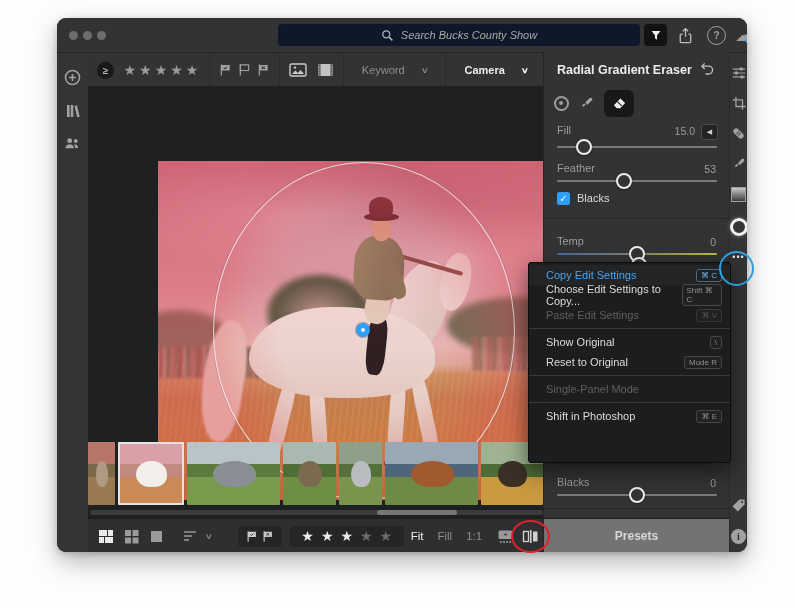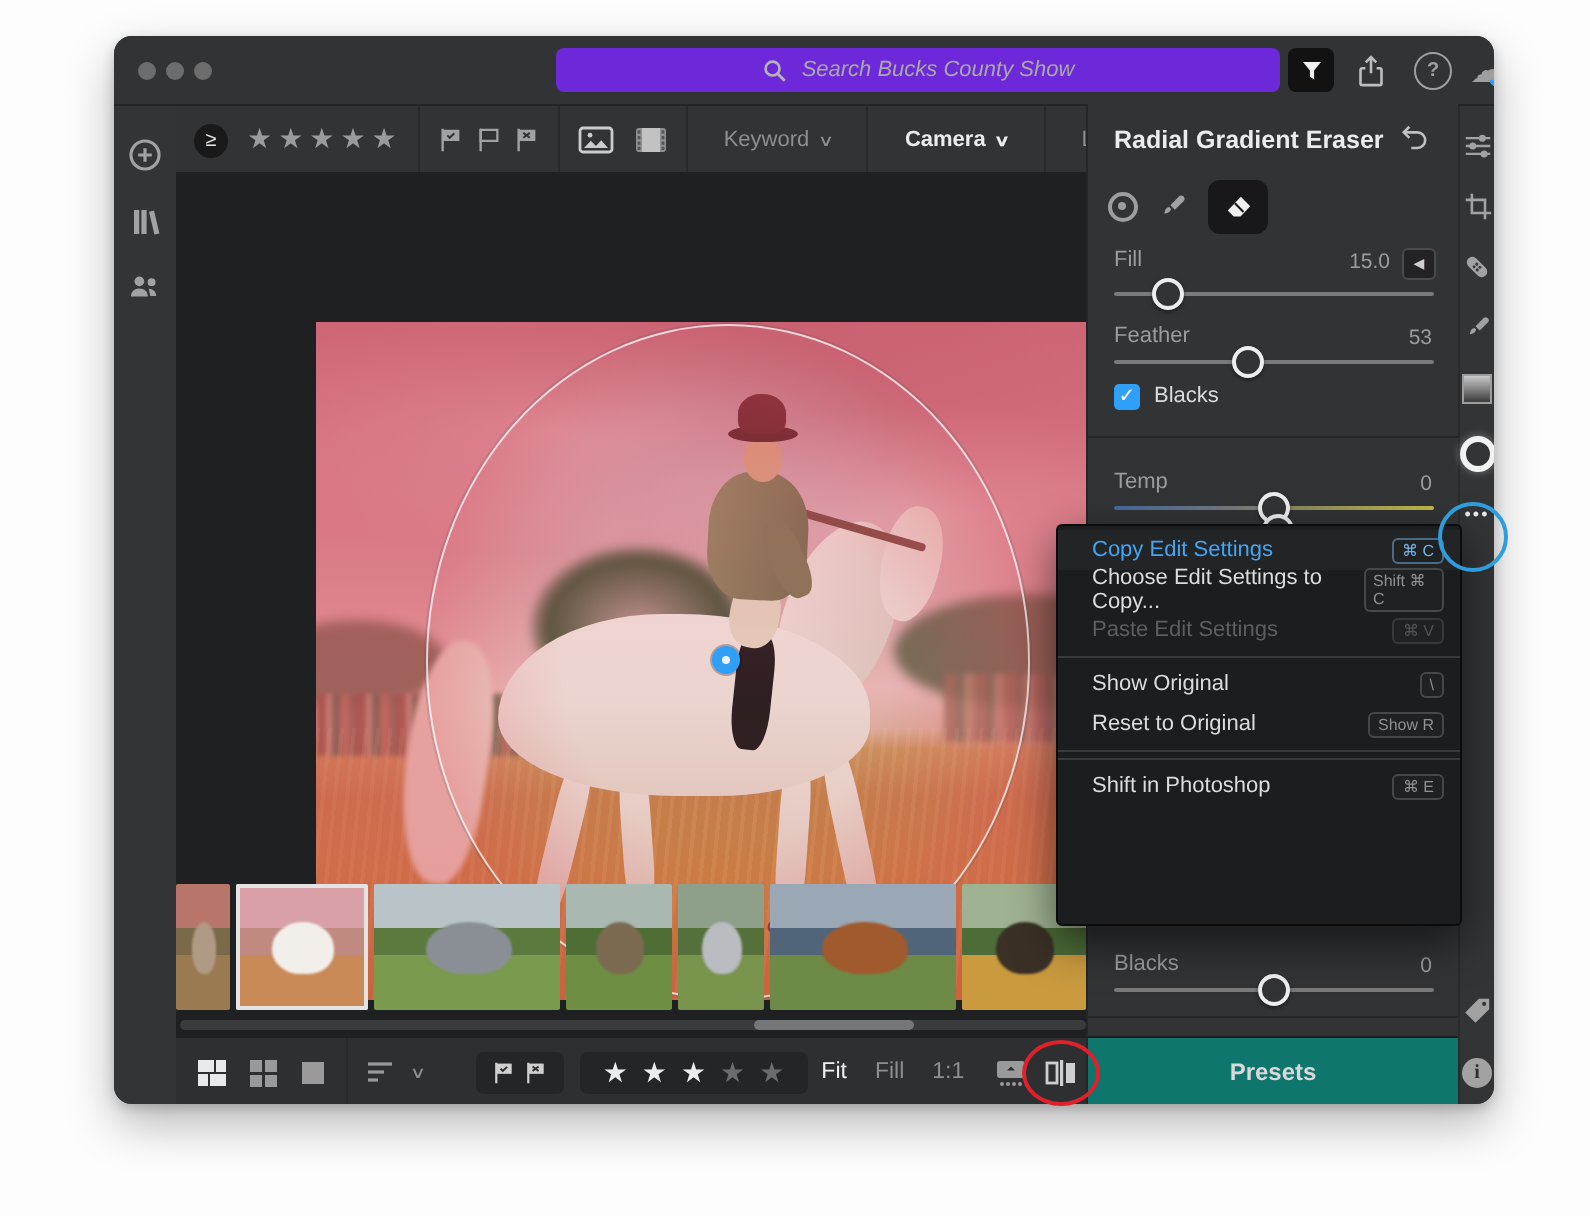"Search Bucks County Show" #searchbox { background: #6d28d9 -> #0f172a }
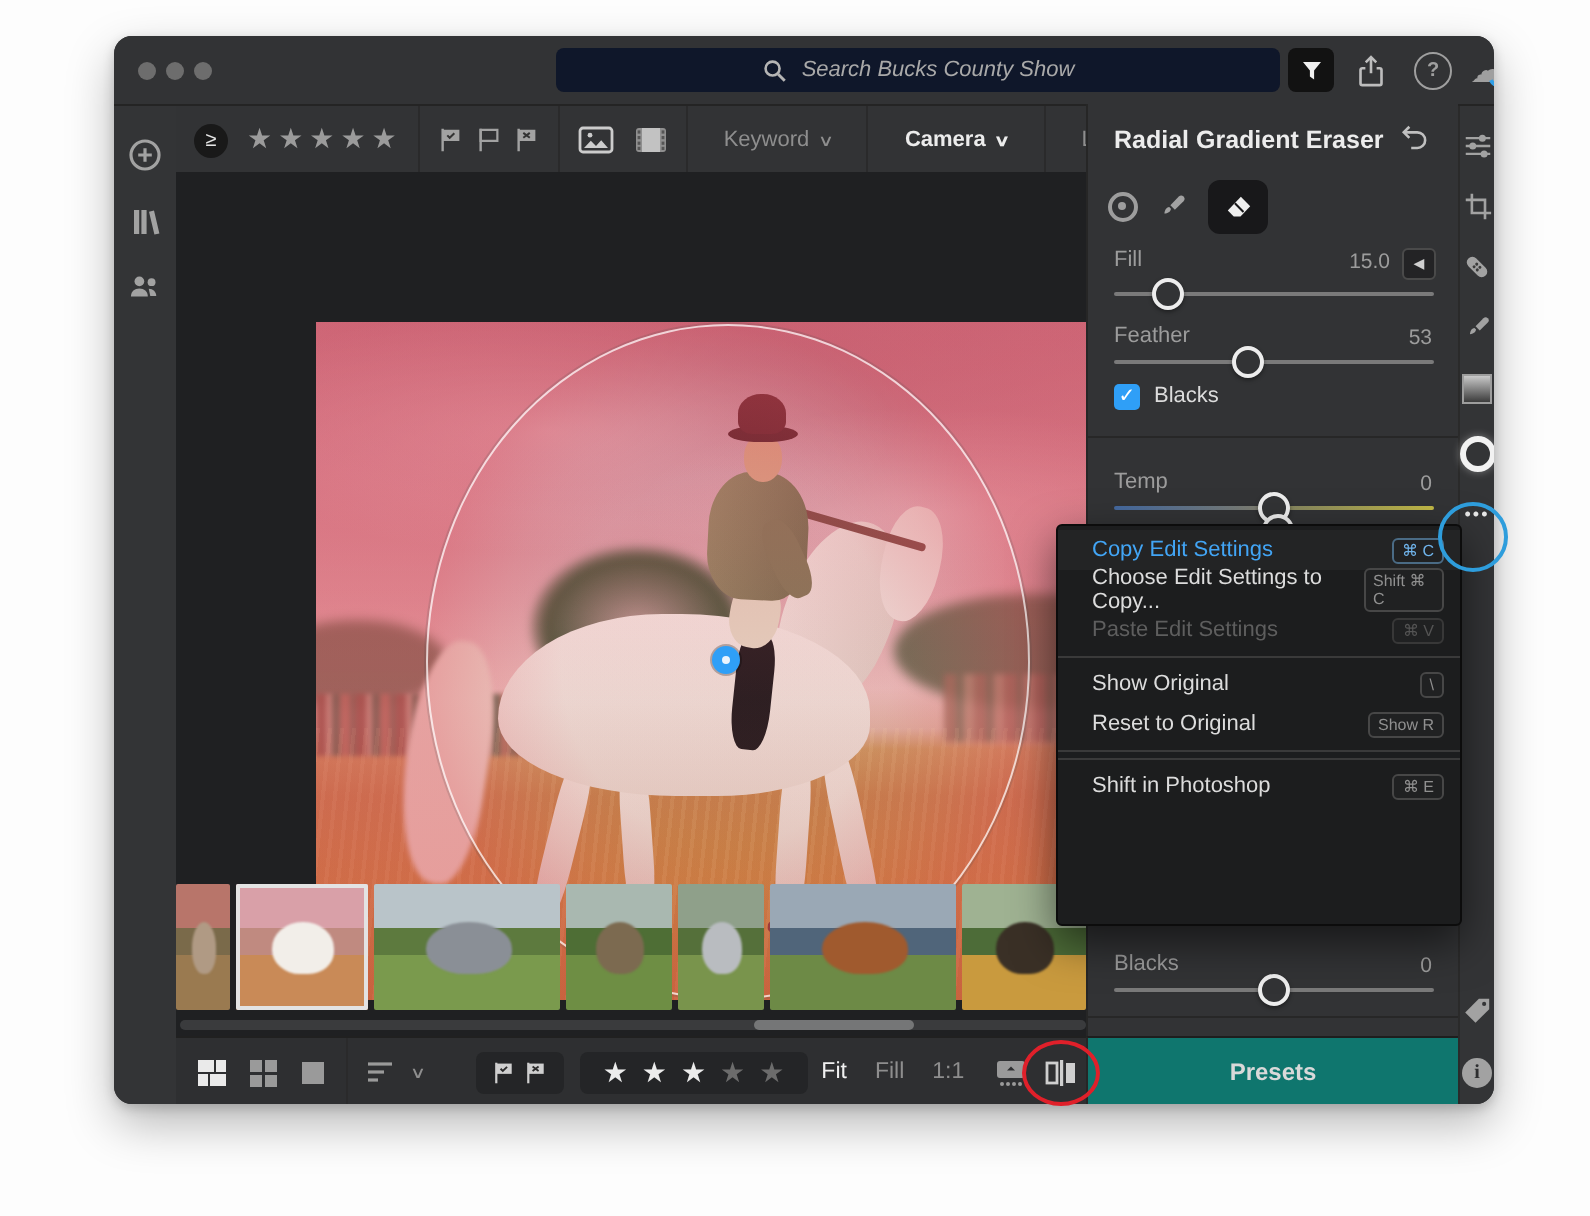"Keyword" .dd { gap: 5px -> 17px }
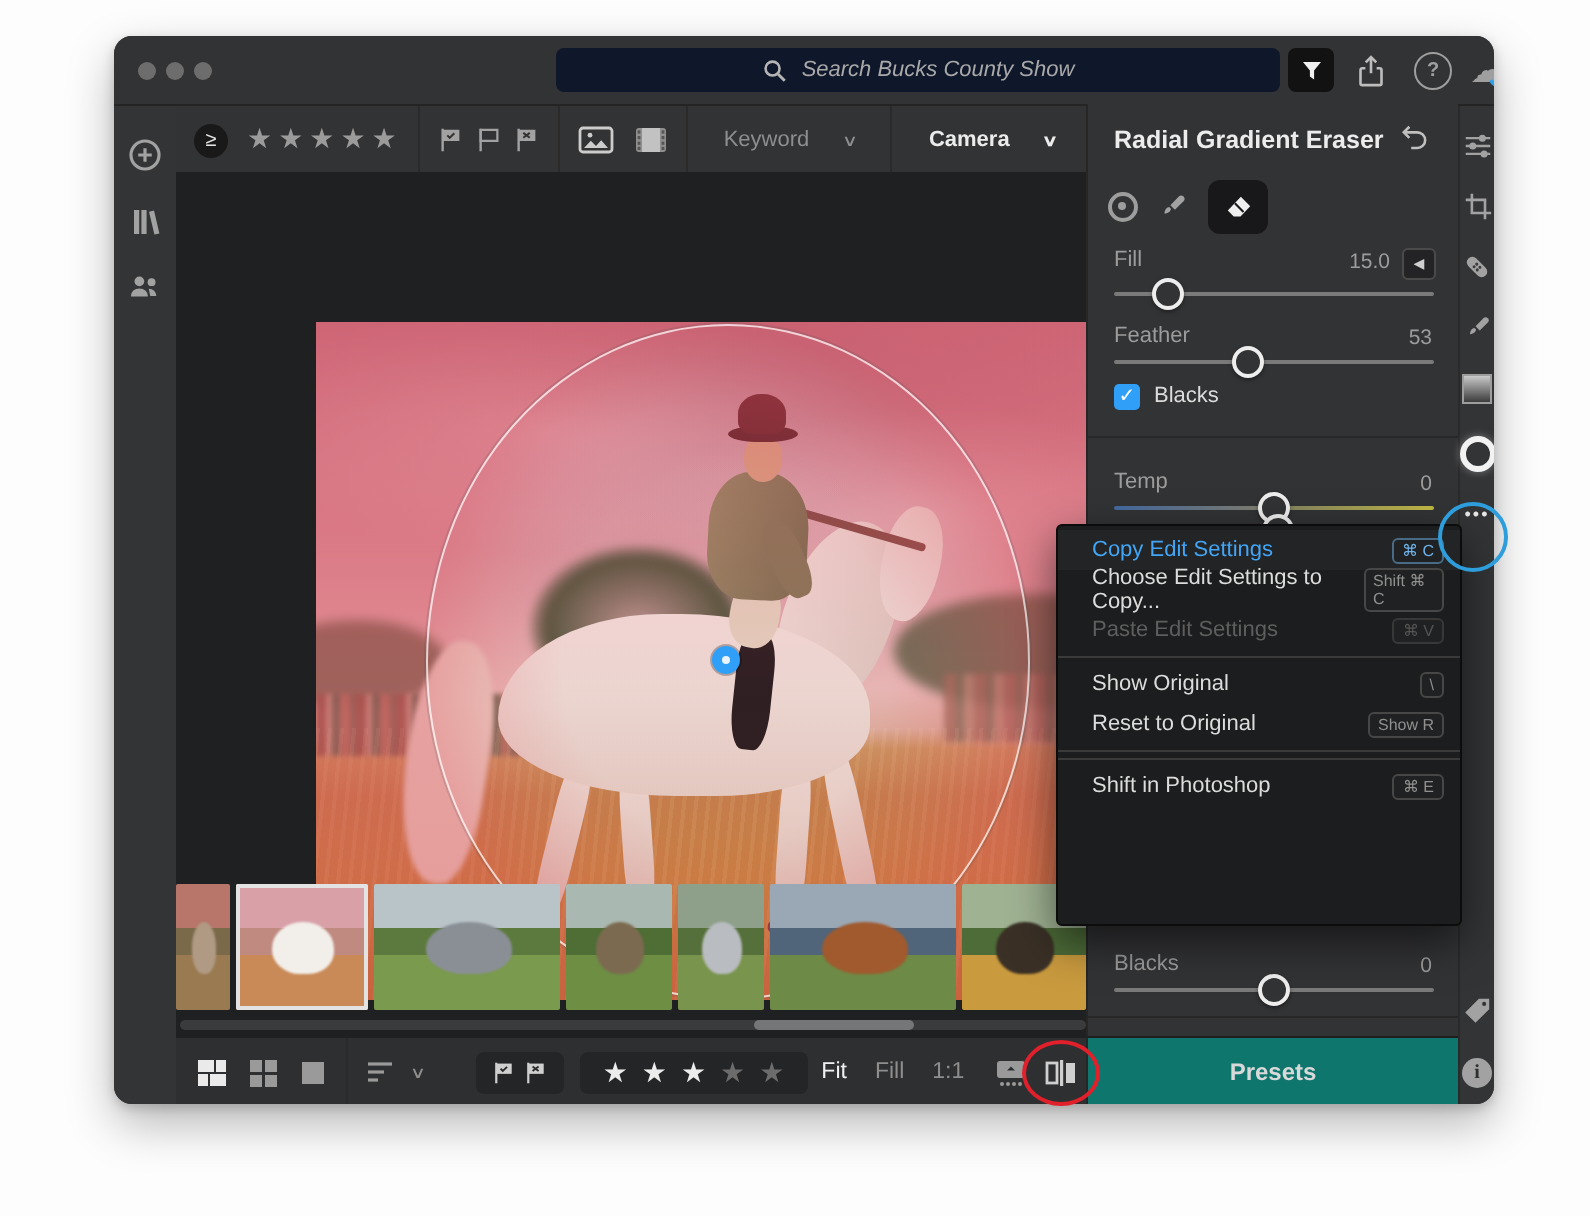"Show R" span.kbd { text: Show -> Mode }
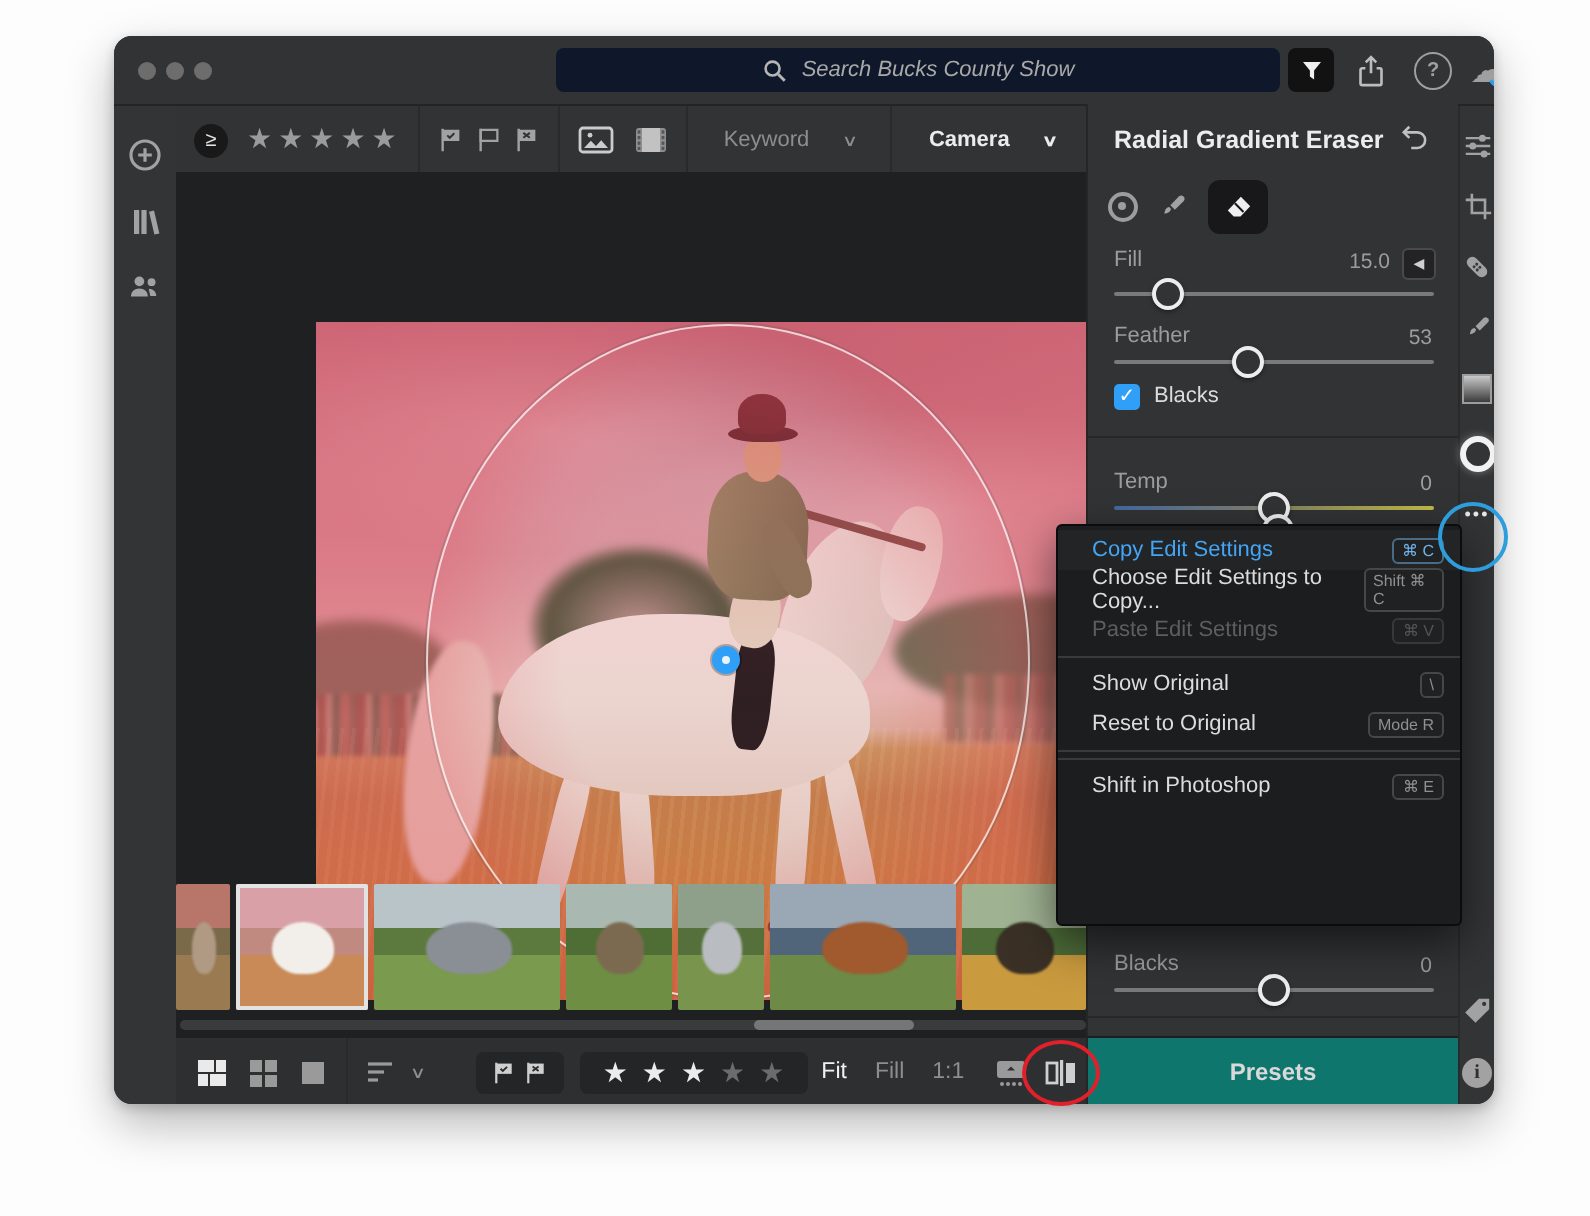"Single-Panel Mode" div.mrow { html: none -> <div> <span>Single-Panel Mode</span> </div> }
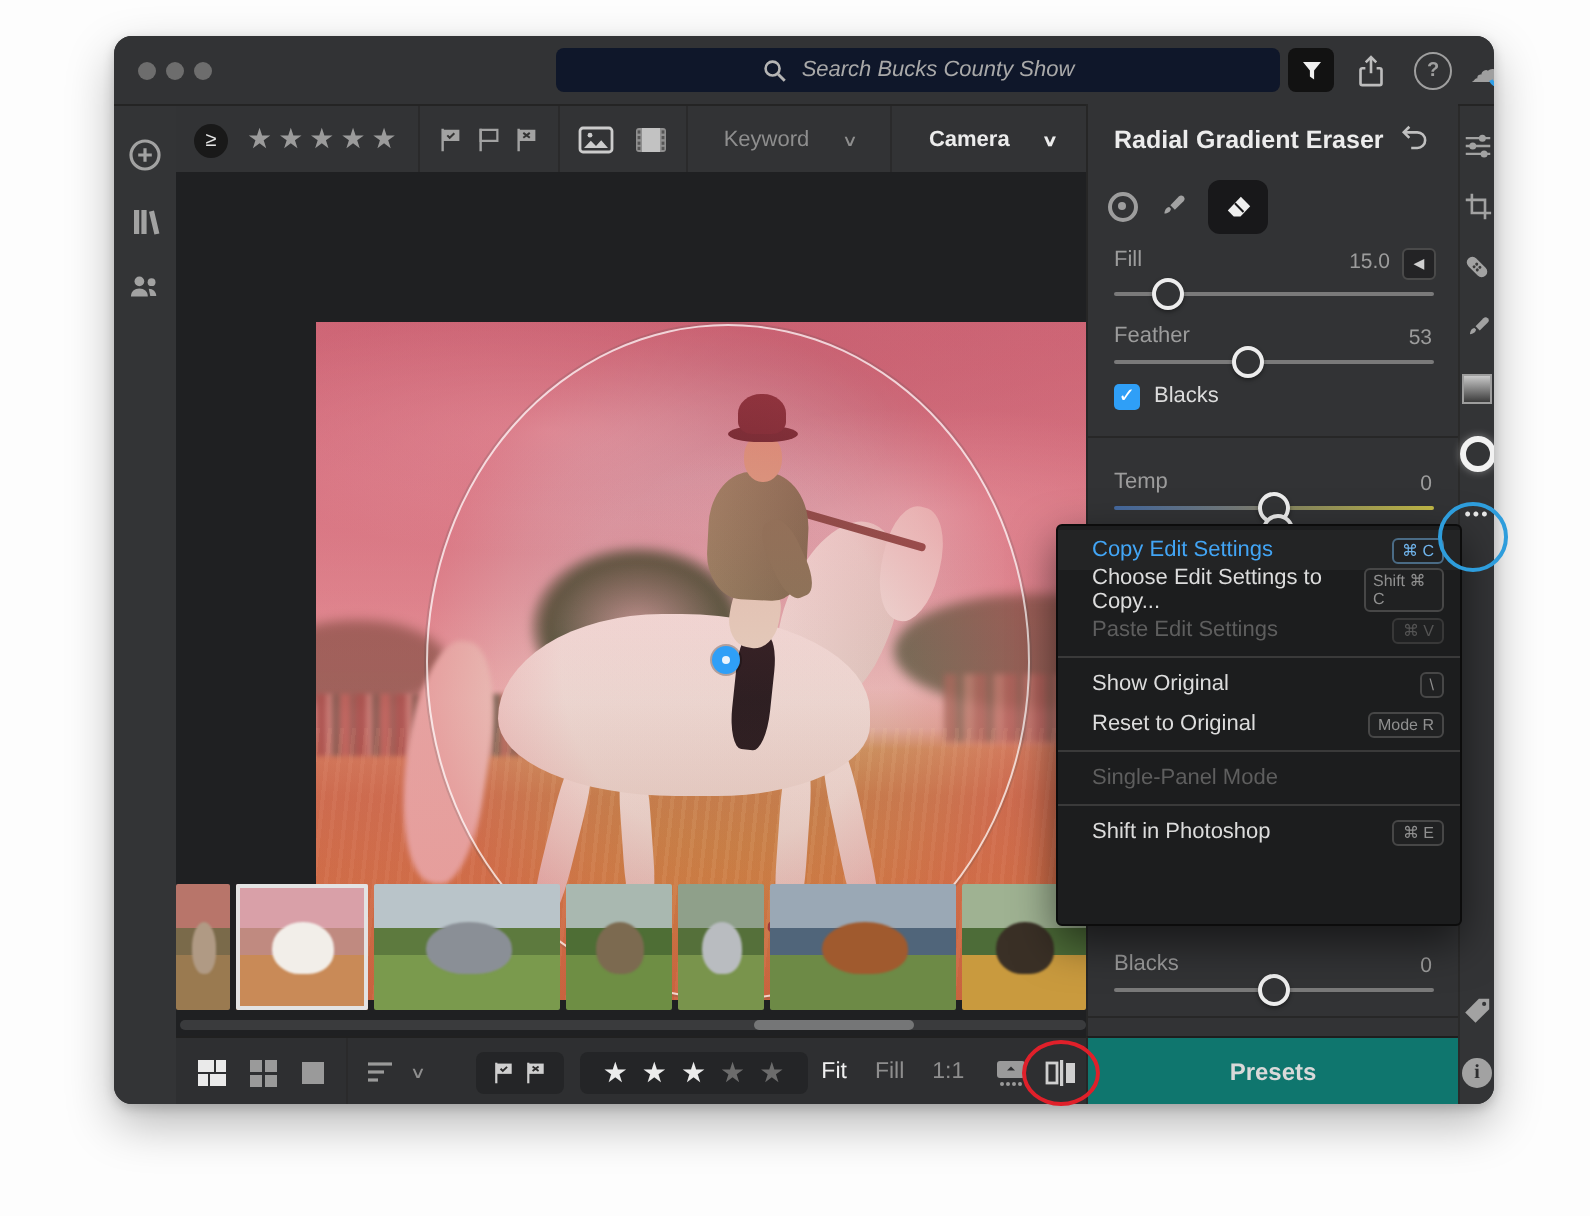"Presets" #presetsbar { background: #0f766e -> #737373 }
